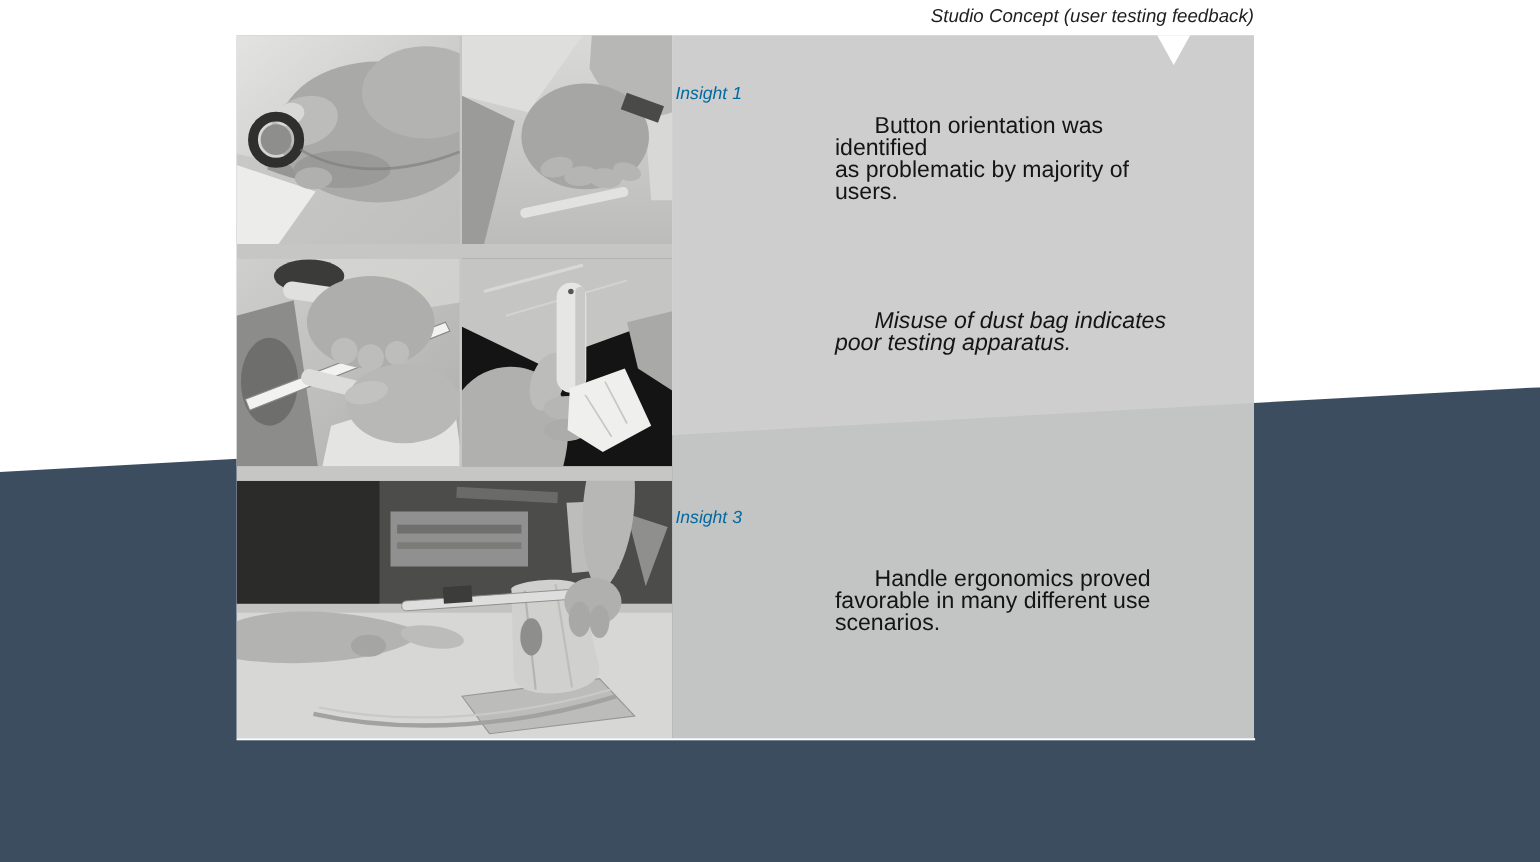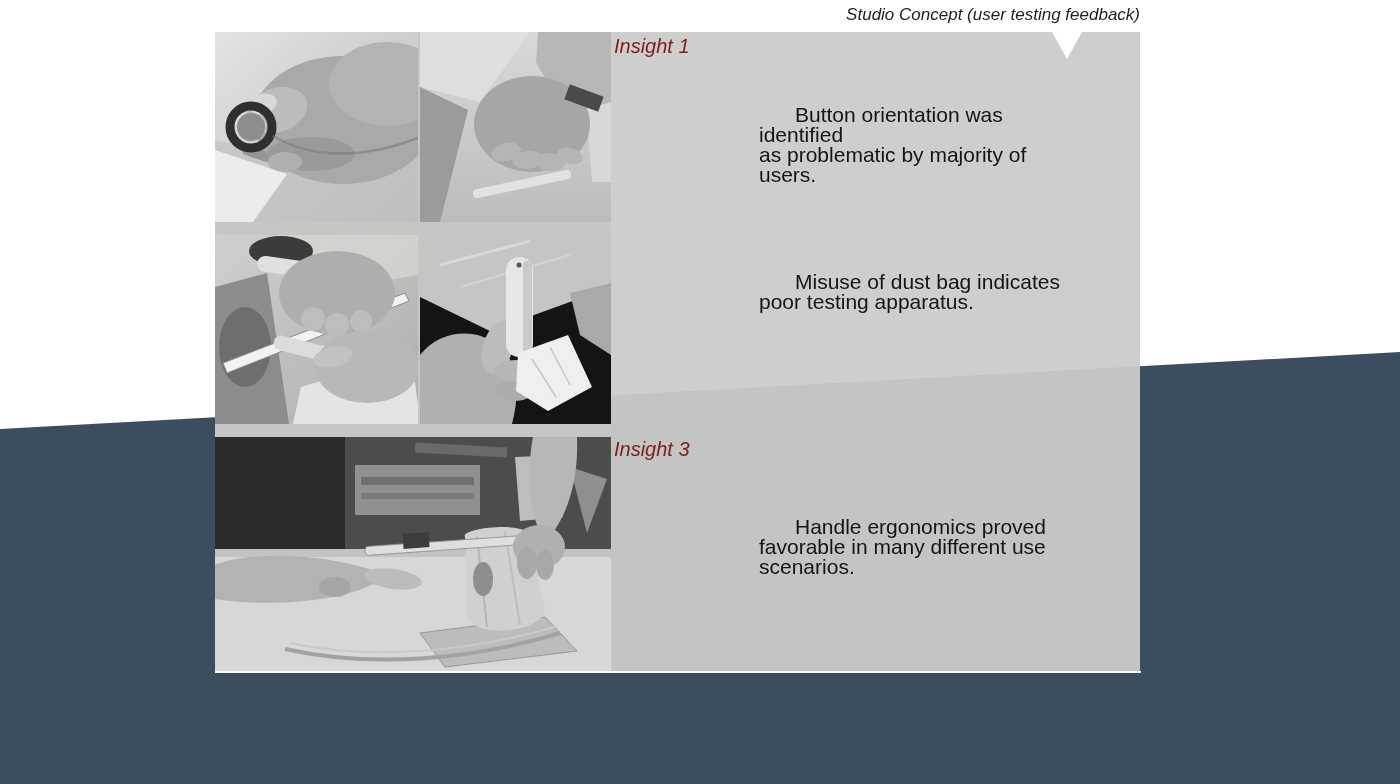"Insight 1" .insight-heading { color: #7f1d1d -> #0369a1; font-size: 20px -> 16px; margin-top: none -> 40px }
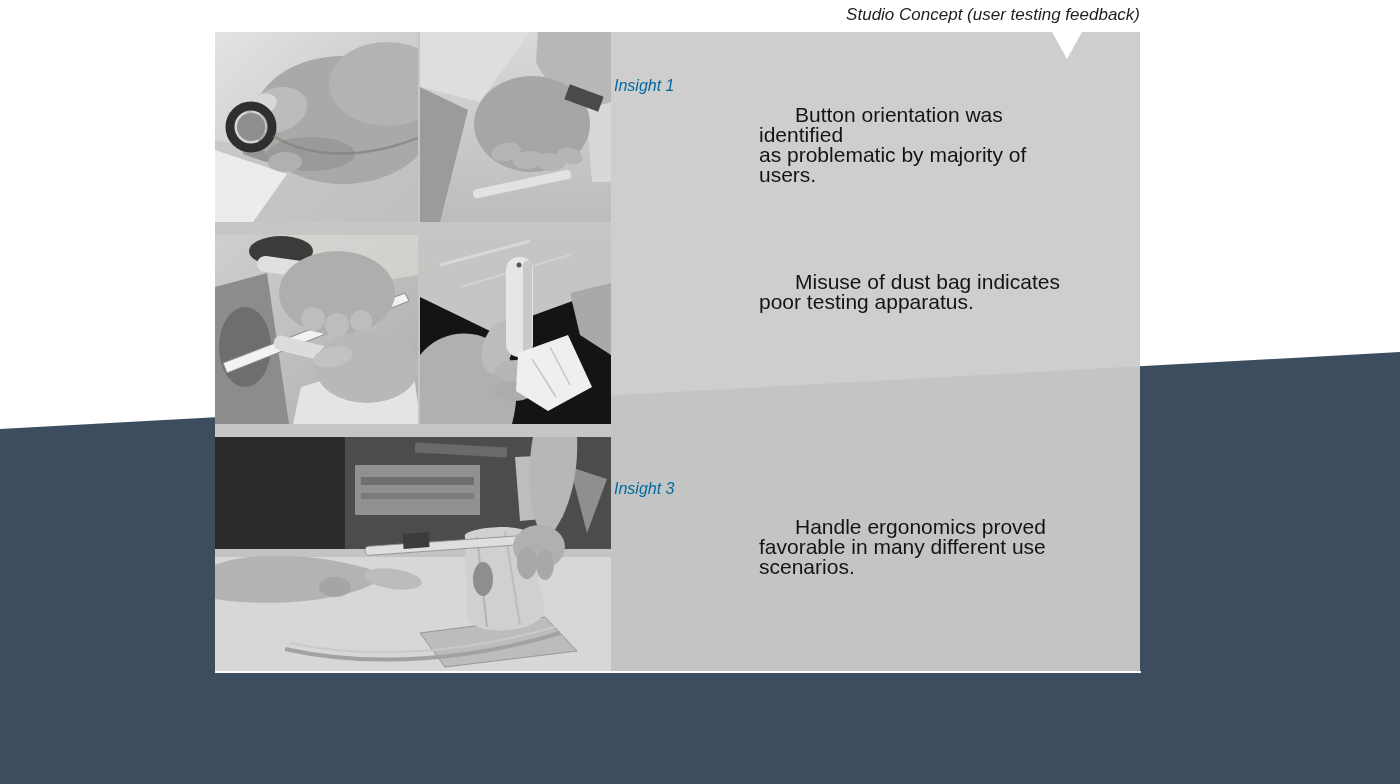"Misuse of dust bag indicates" #txt2 { font-style: none -> italic; top: 240px -> 250px }
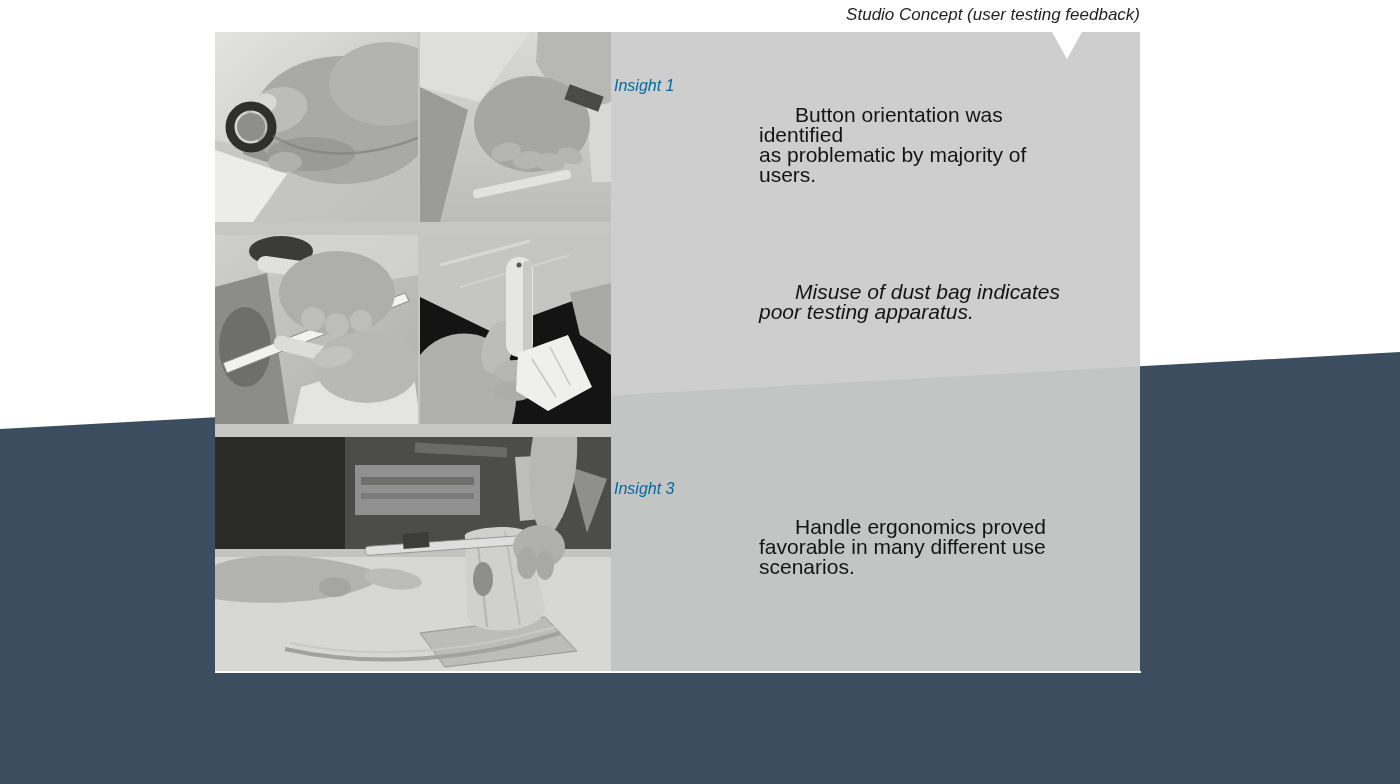"Insight 3" #h3 { top: 405px -> 387px }
